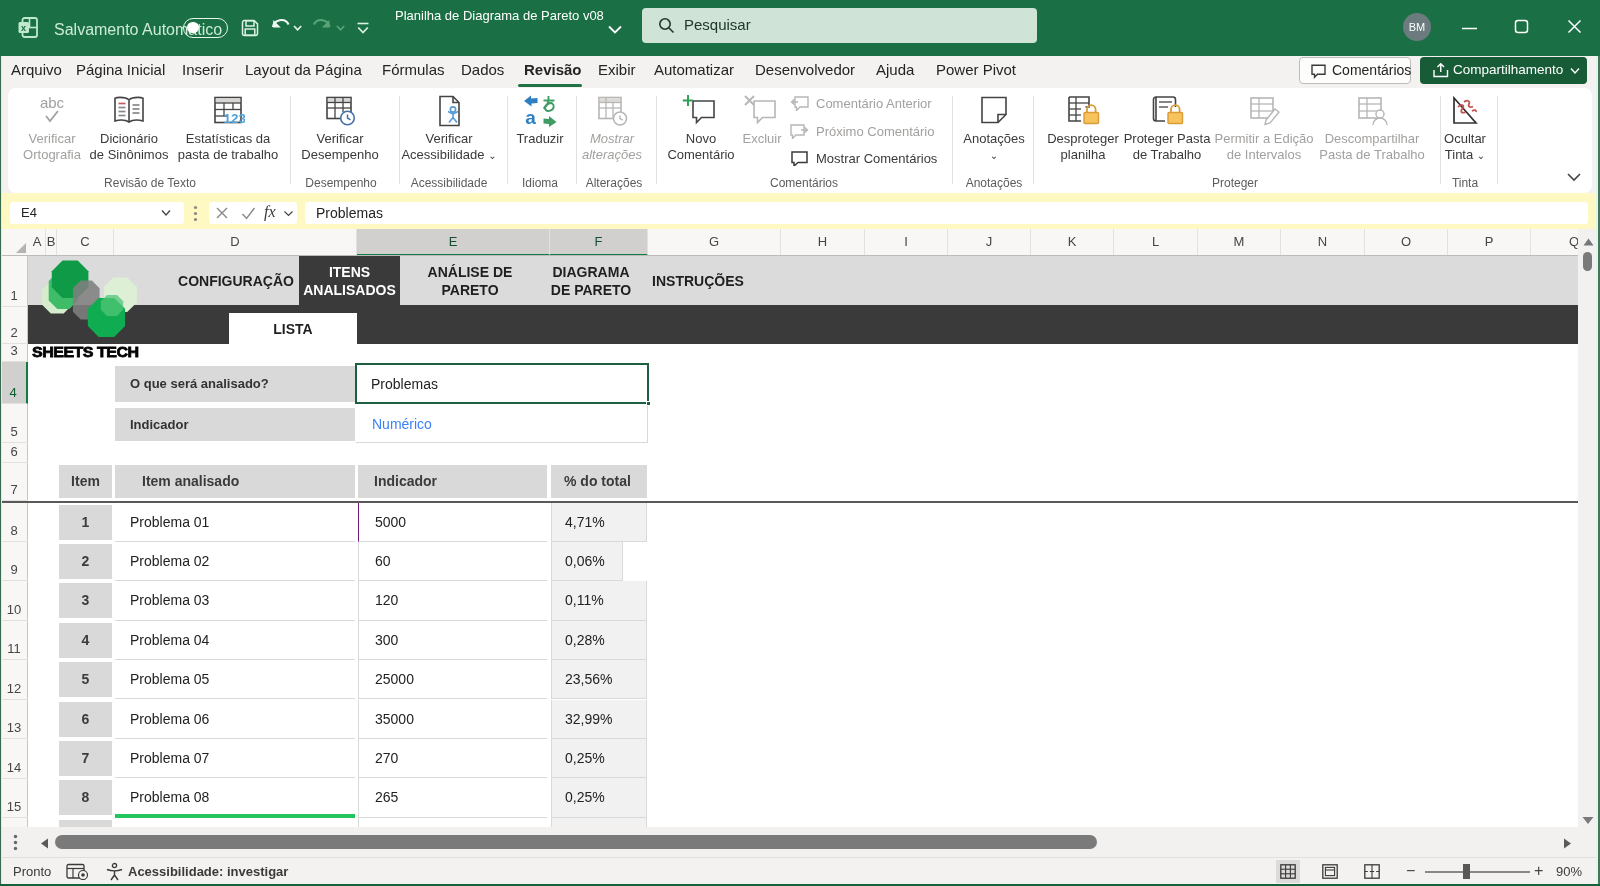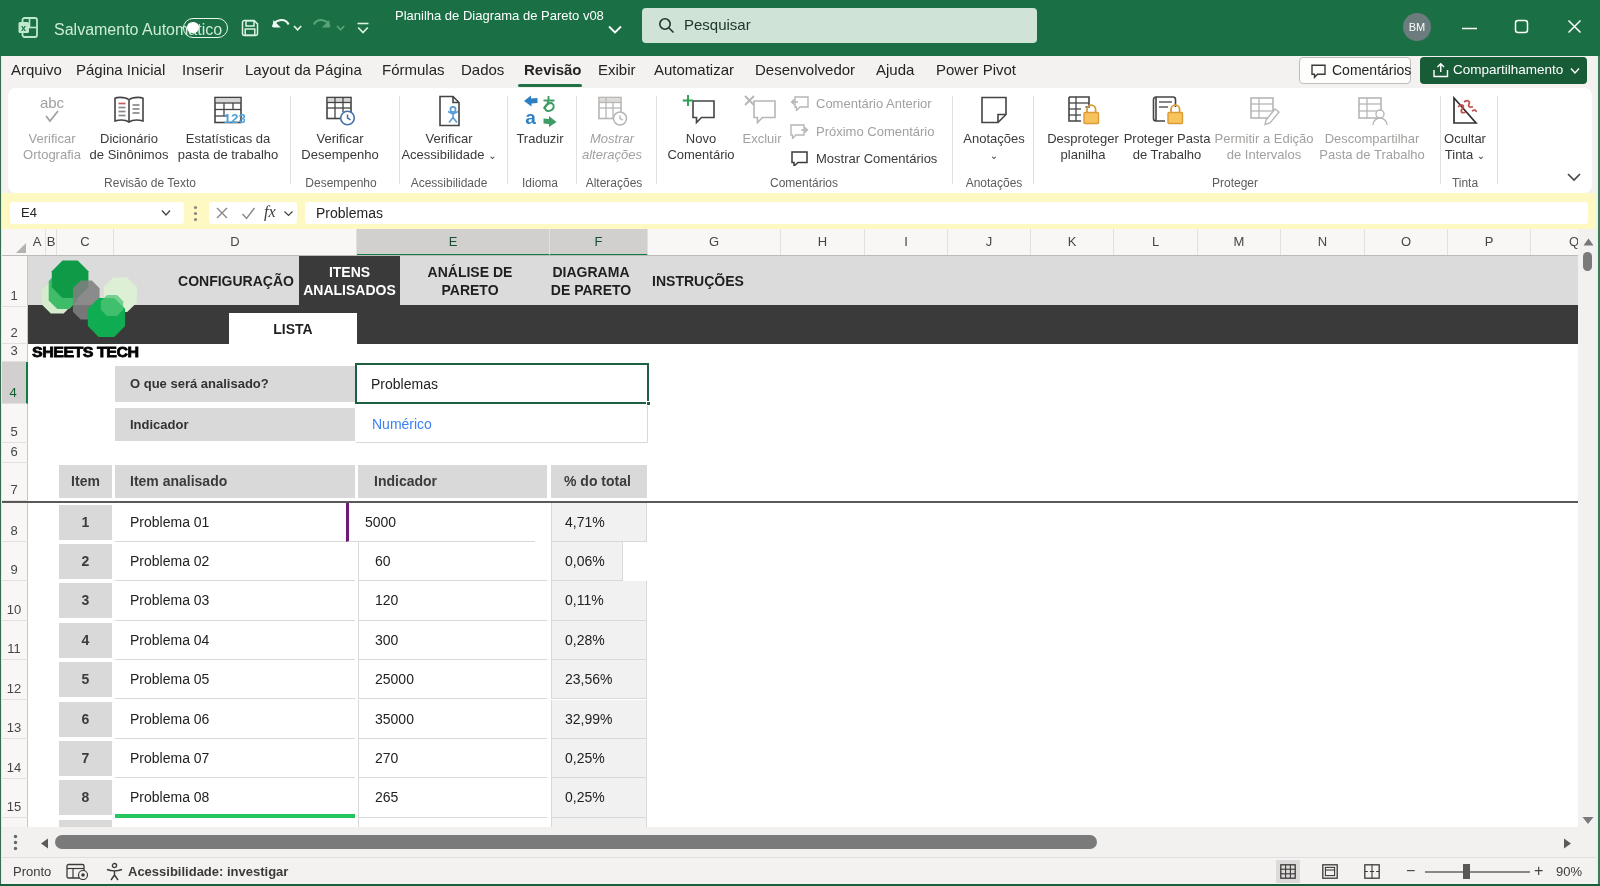"Item analisado" div.tc { padding-left: 15px -> 27px }
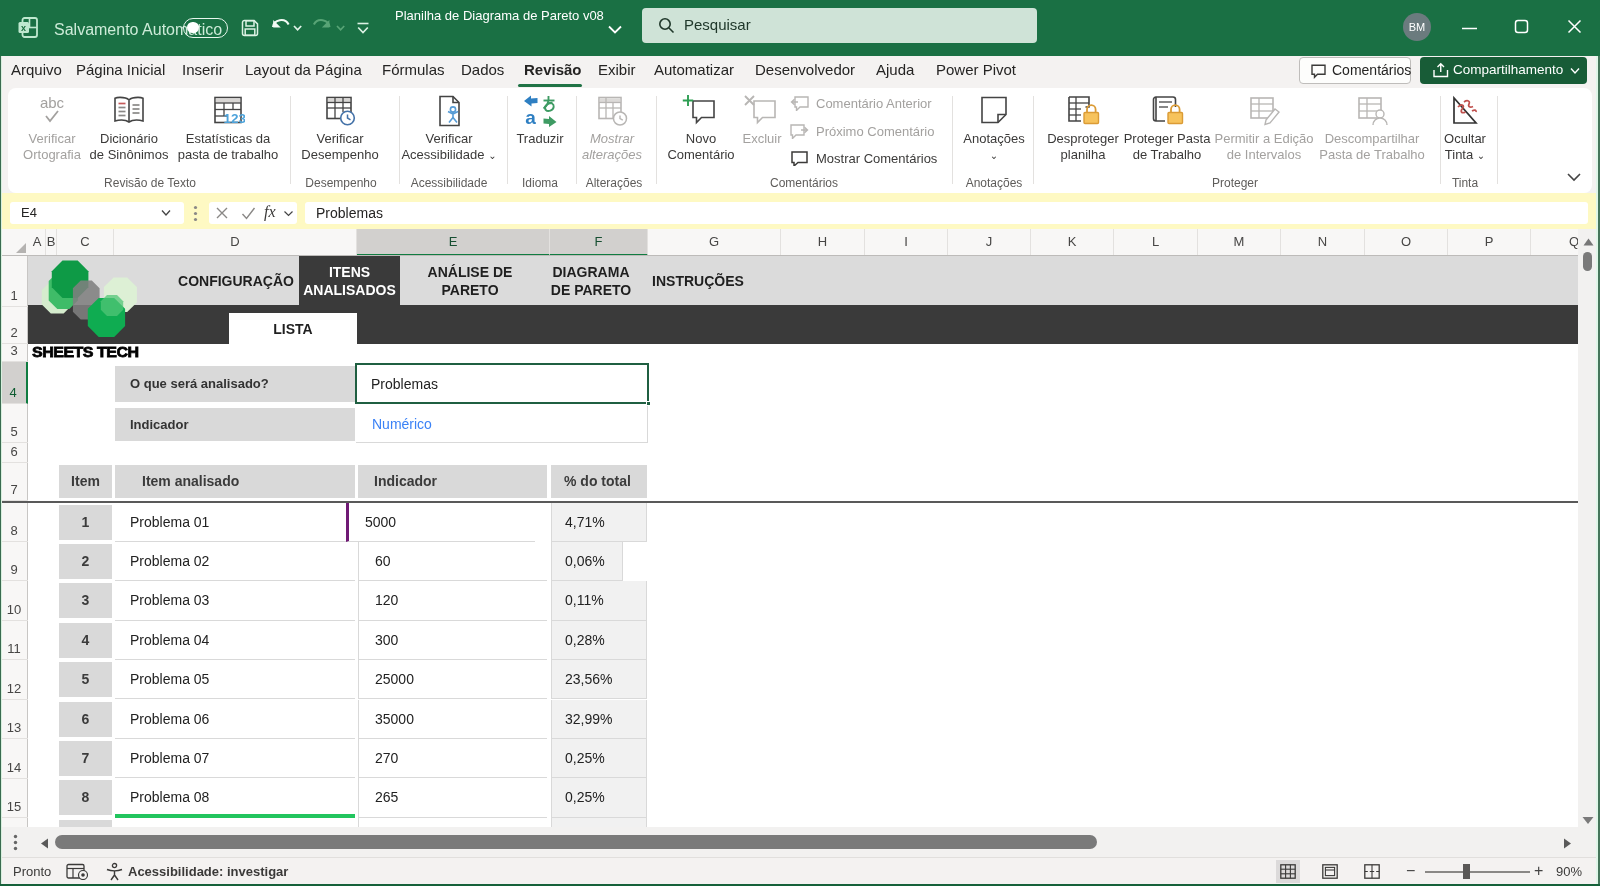"5000" div.td { border-left: 3px solid #701a75 -> 1px solid #701a75; left: 318px -> 330px }
